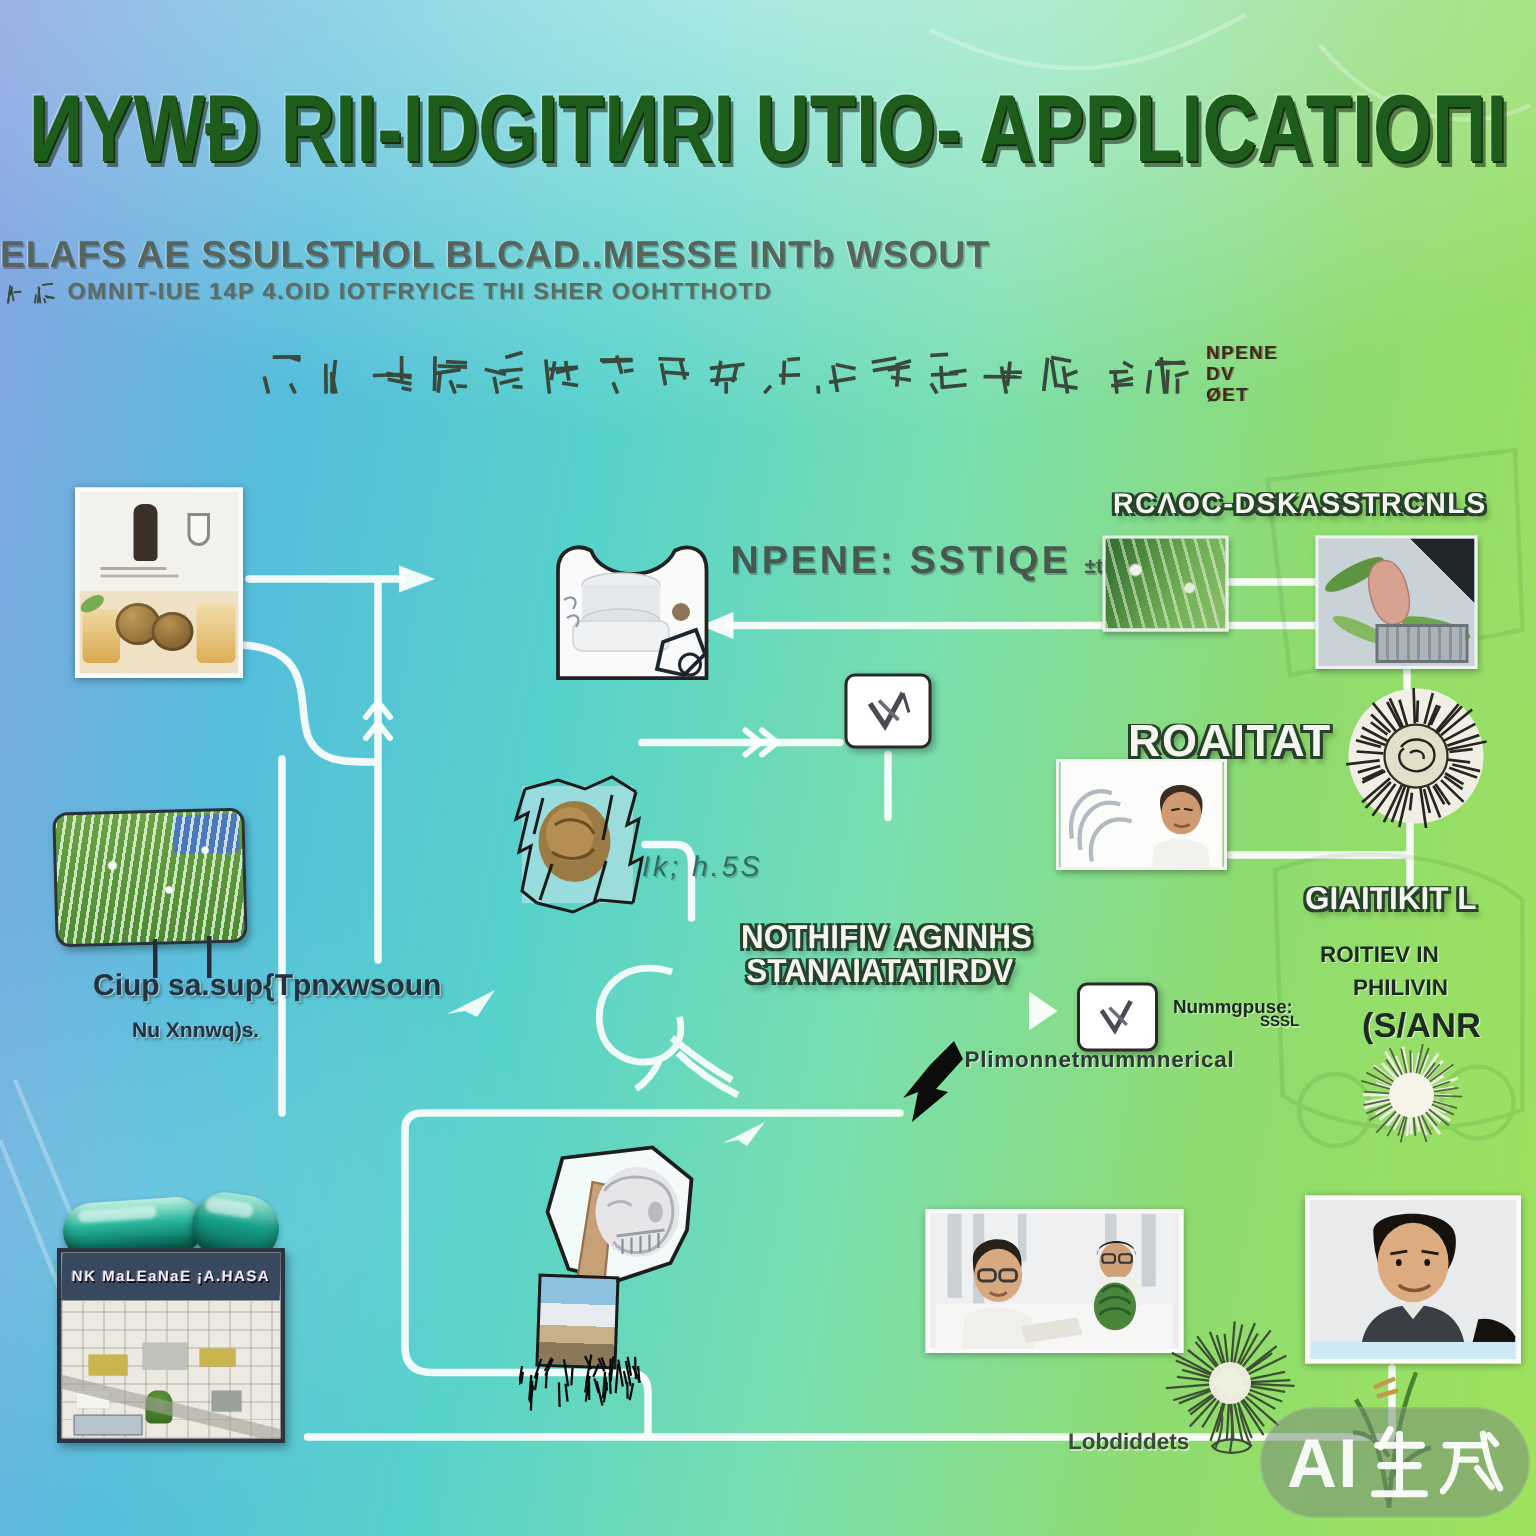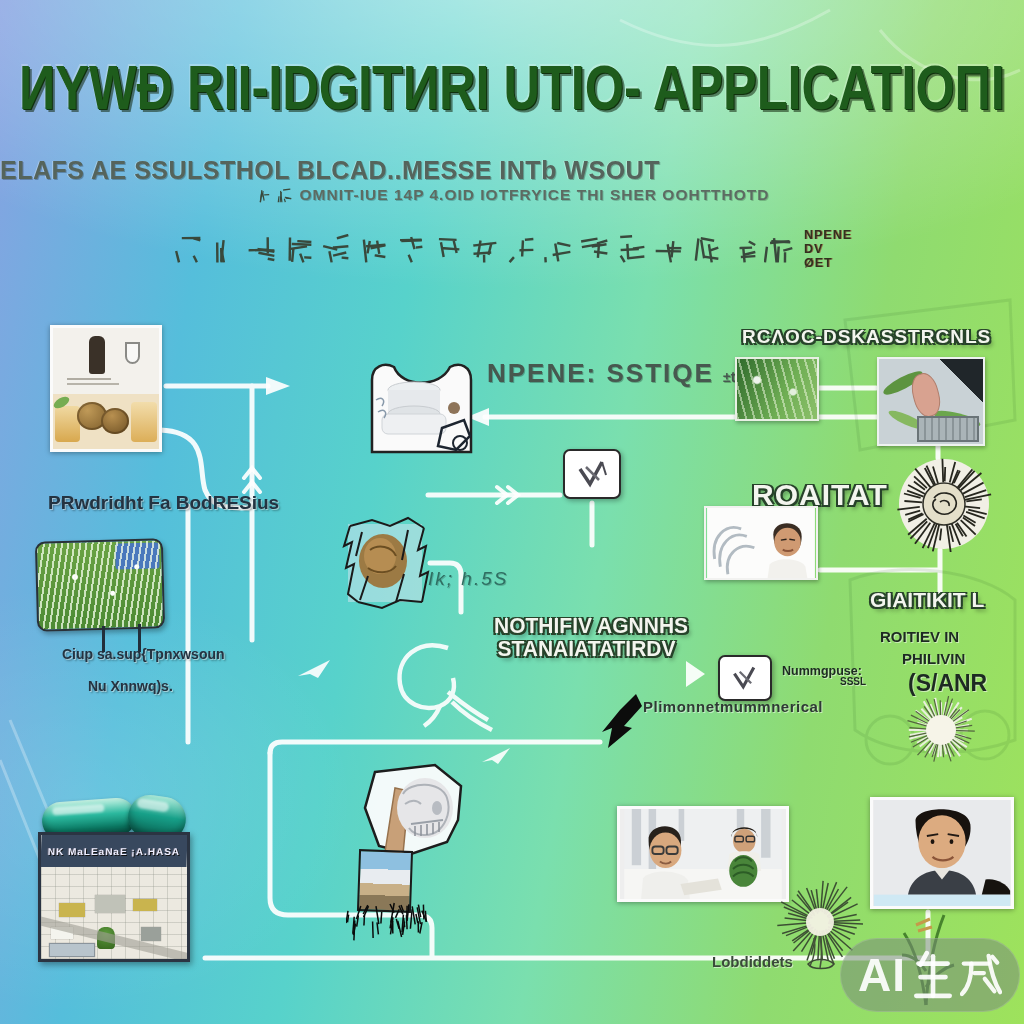"OMNIT-IUE 14P 4.OID IOTFRYICE THI" .sub2row { justify-content: center -> none }
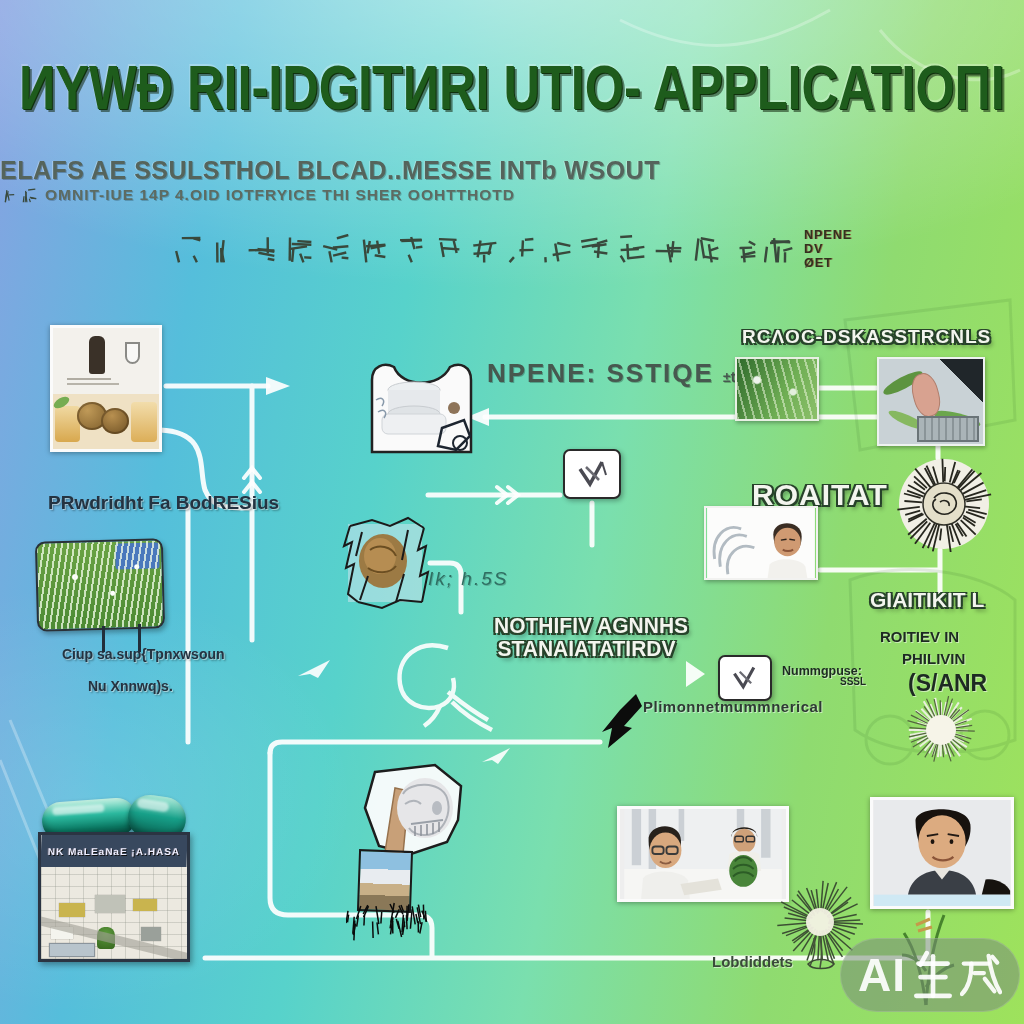"PRwdridht Fa BodRESius" div.node { html: <div>PRwdridht Fa BodRESius</div> -> none }
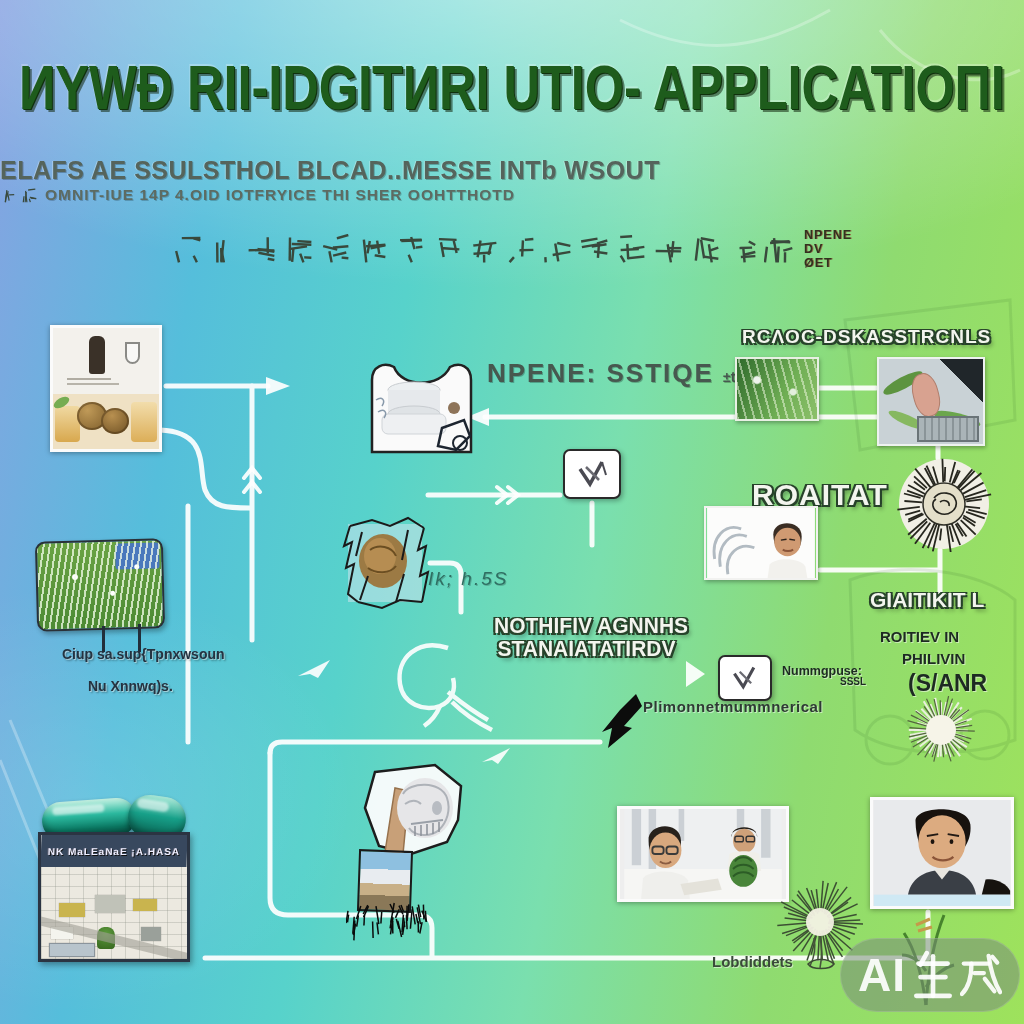"Ciup sa.sup{Tpnxwsoun" div.node { font-size: 14px -> 20px }
